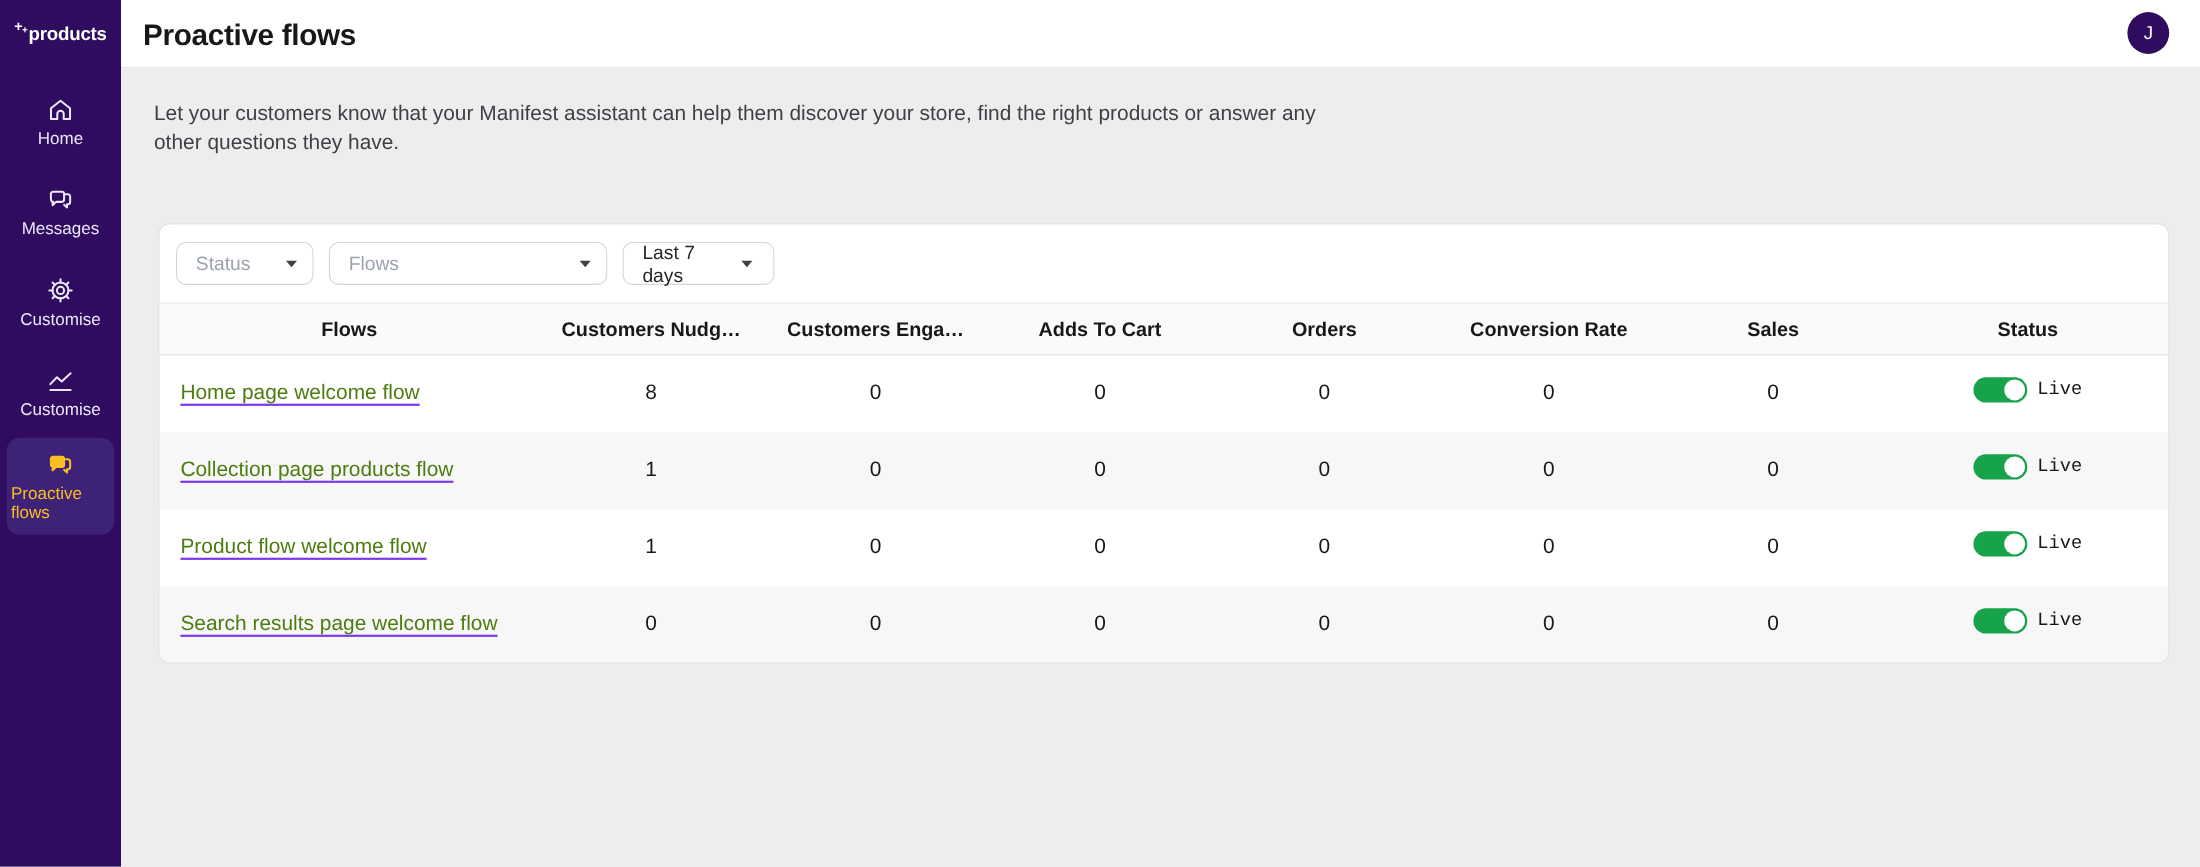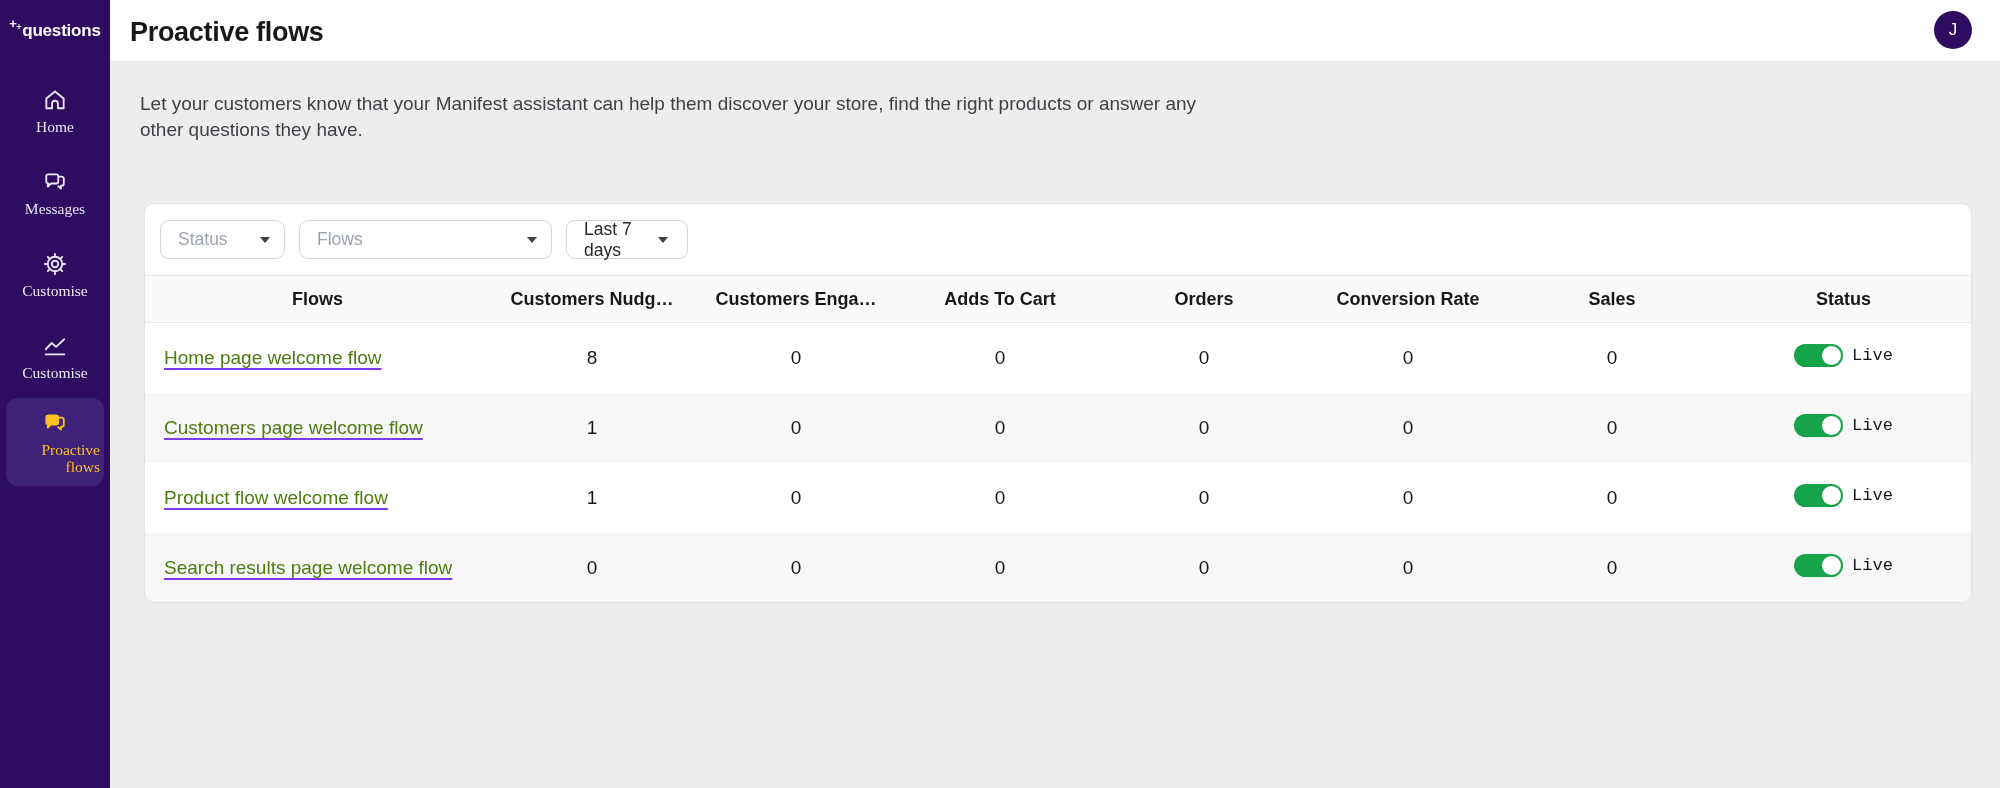"questions" span { text: questions -> products }
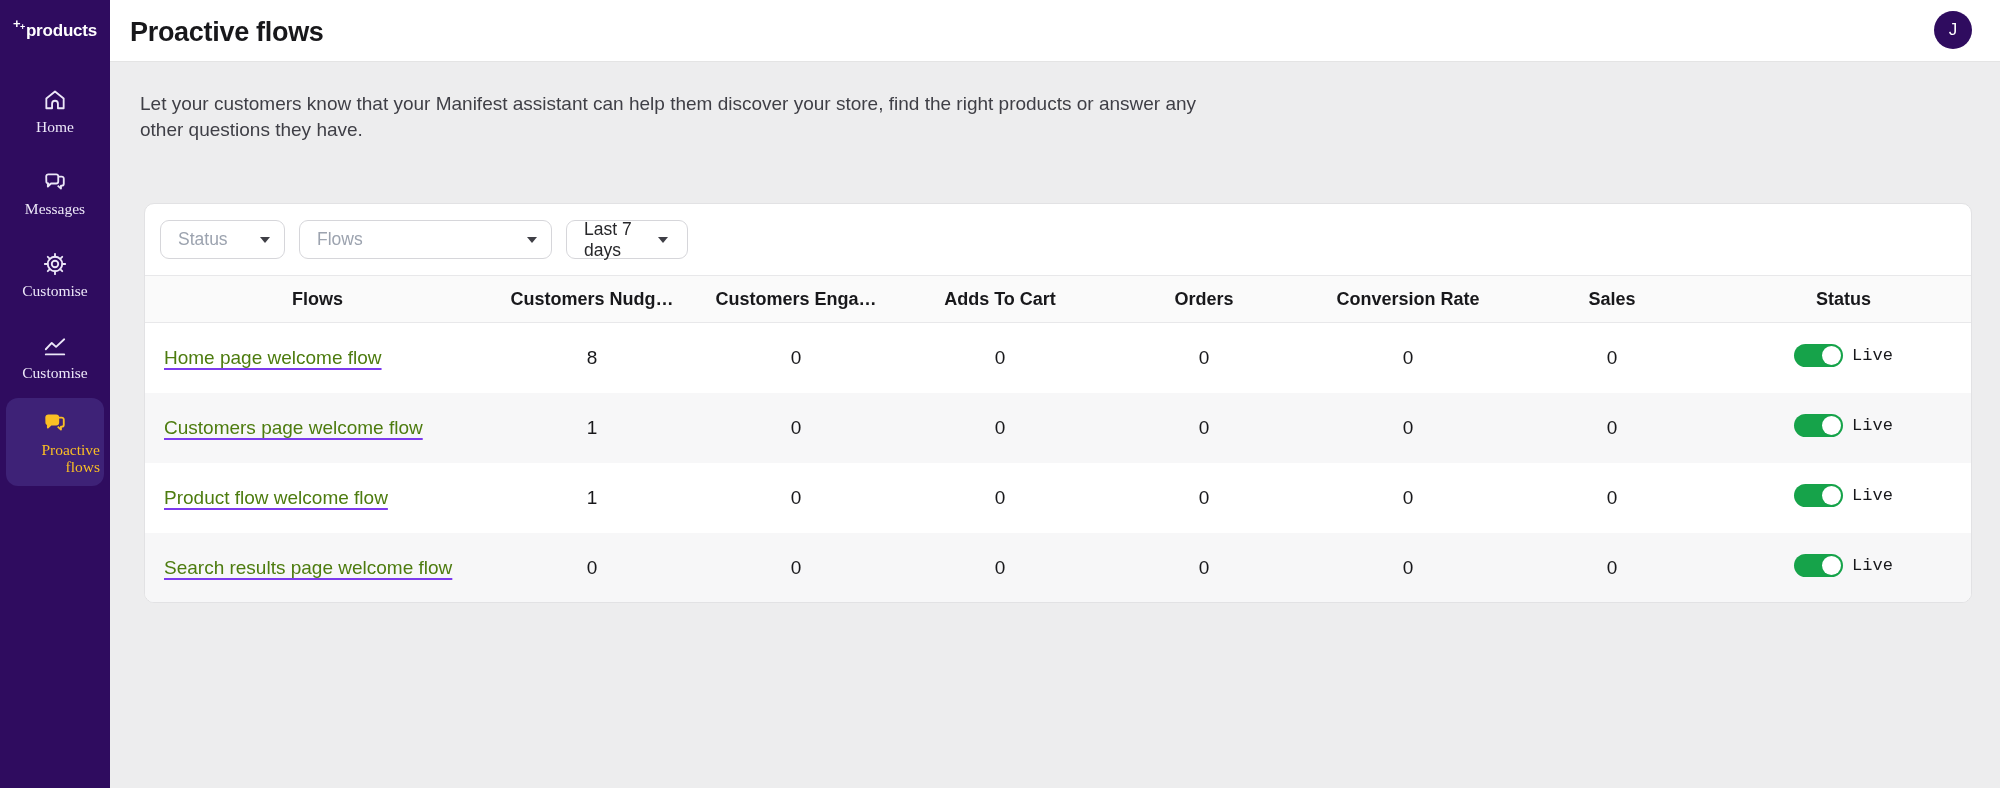"Home" .nav-item { font-family: Liberation Serif, serif -> none; text-align: right -> left }
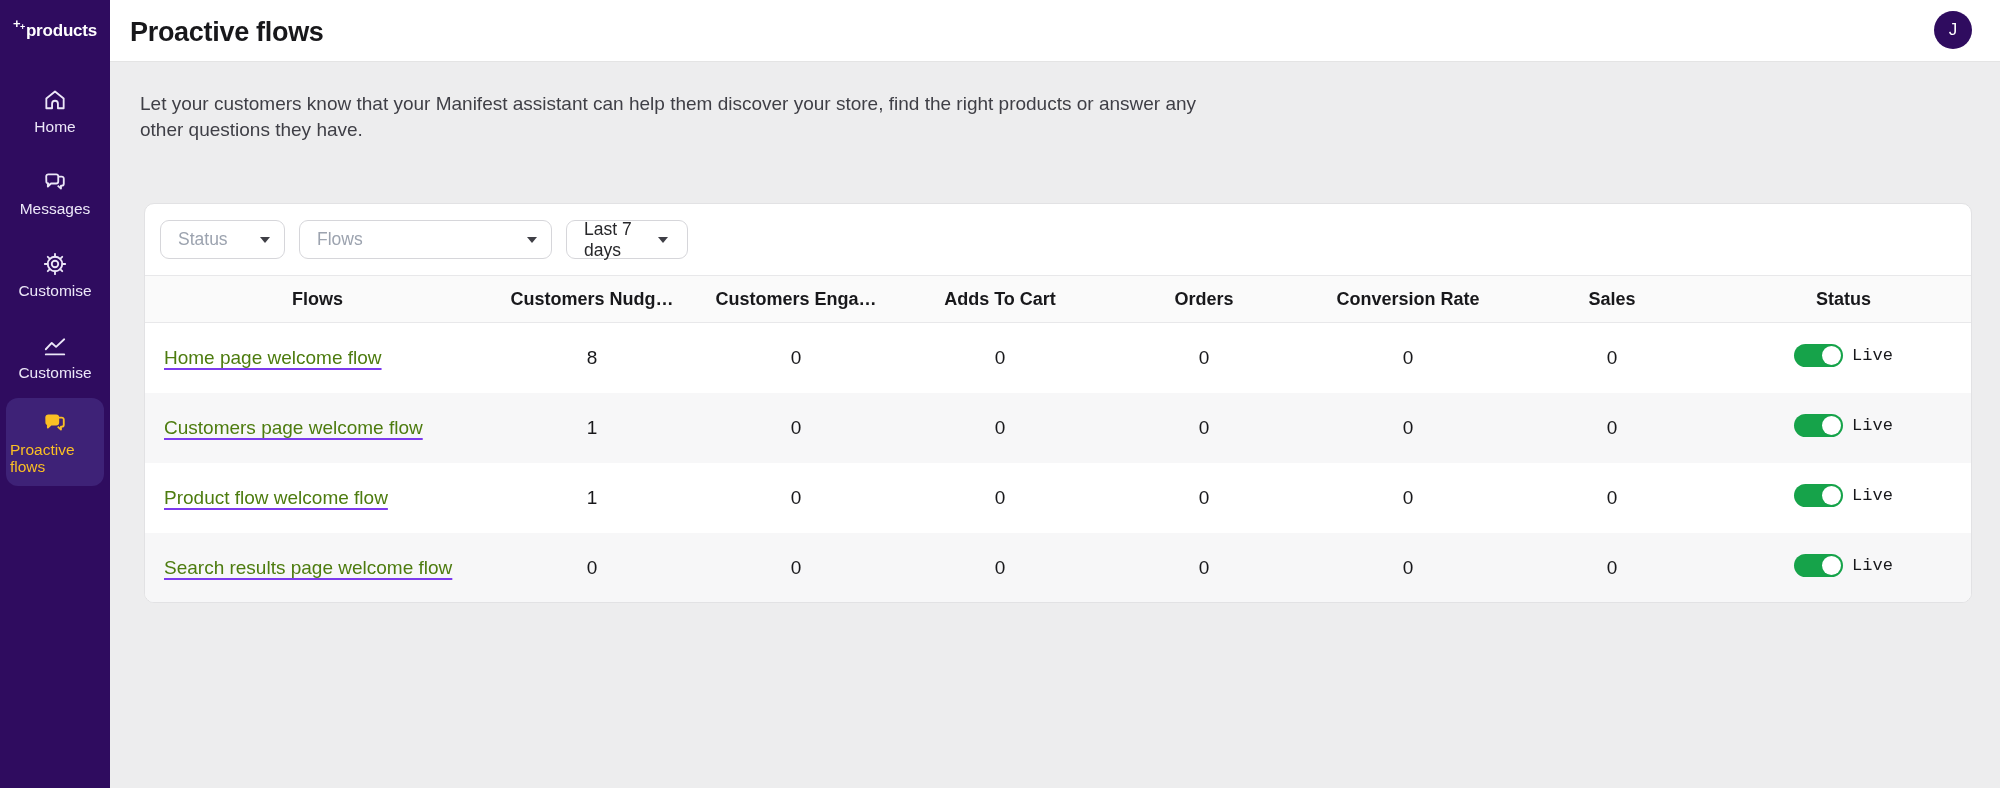"Last 7 days" .dd-range { width: 122px -> 138px }
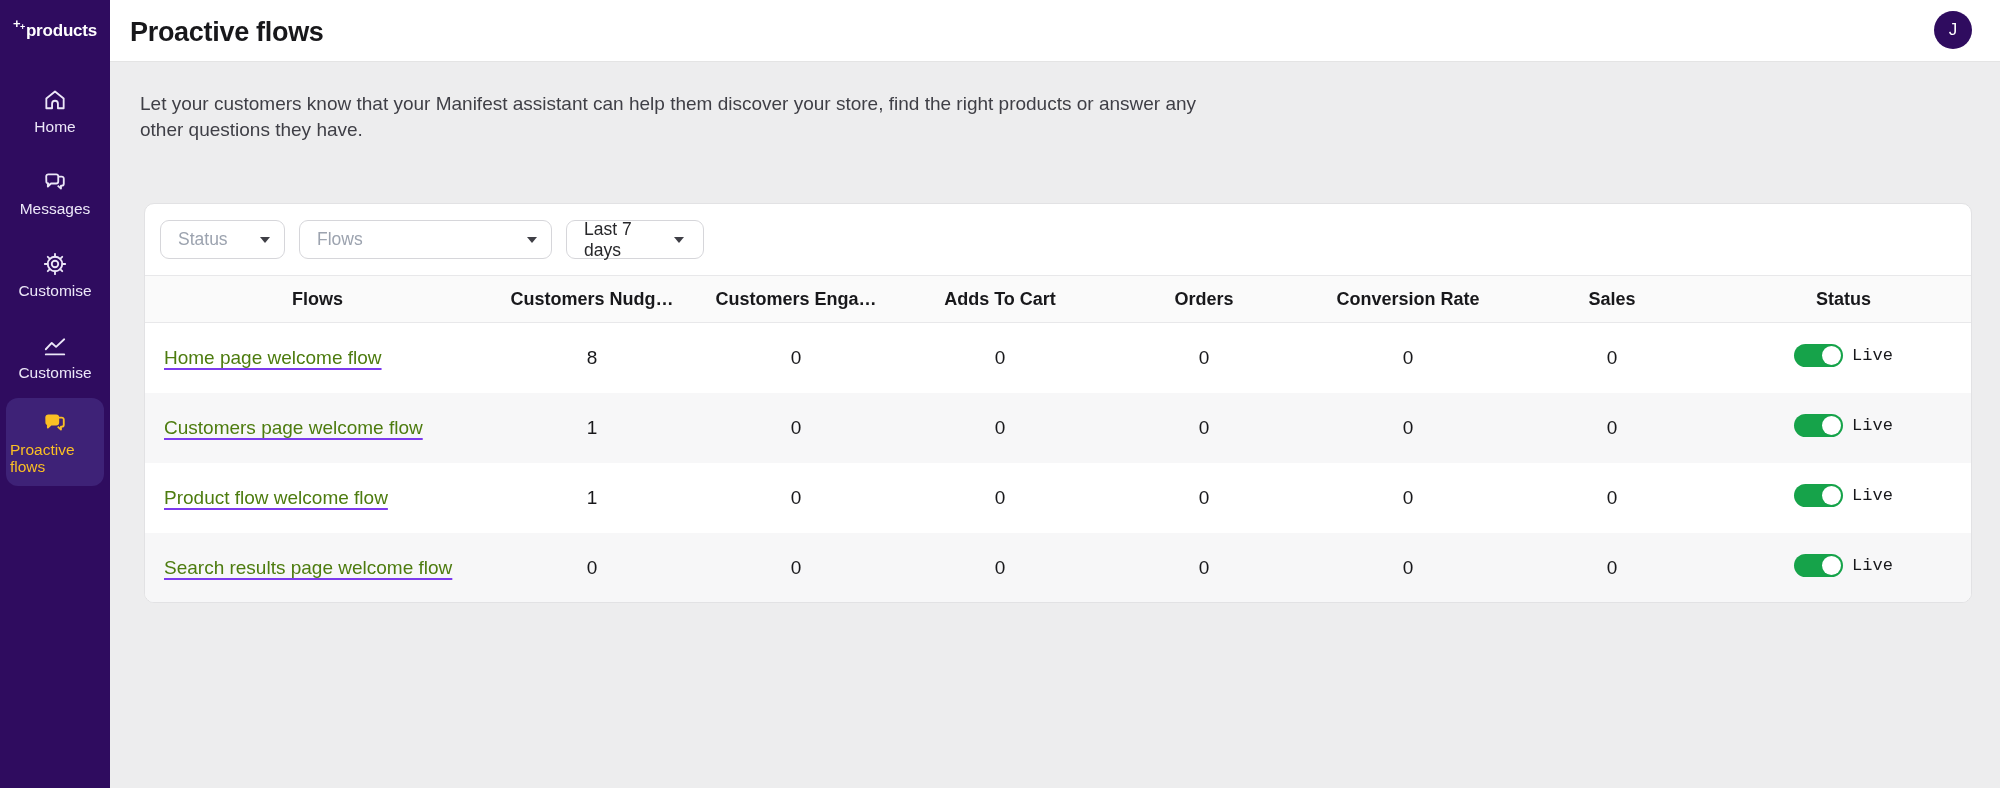"Customers page welcome flow" a.flow-link { text: Customers page welcome -> Collection page products }
